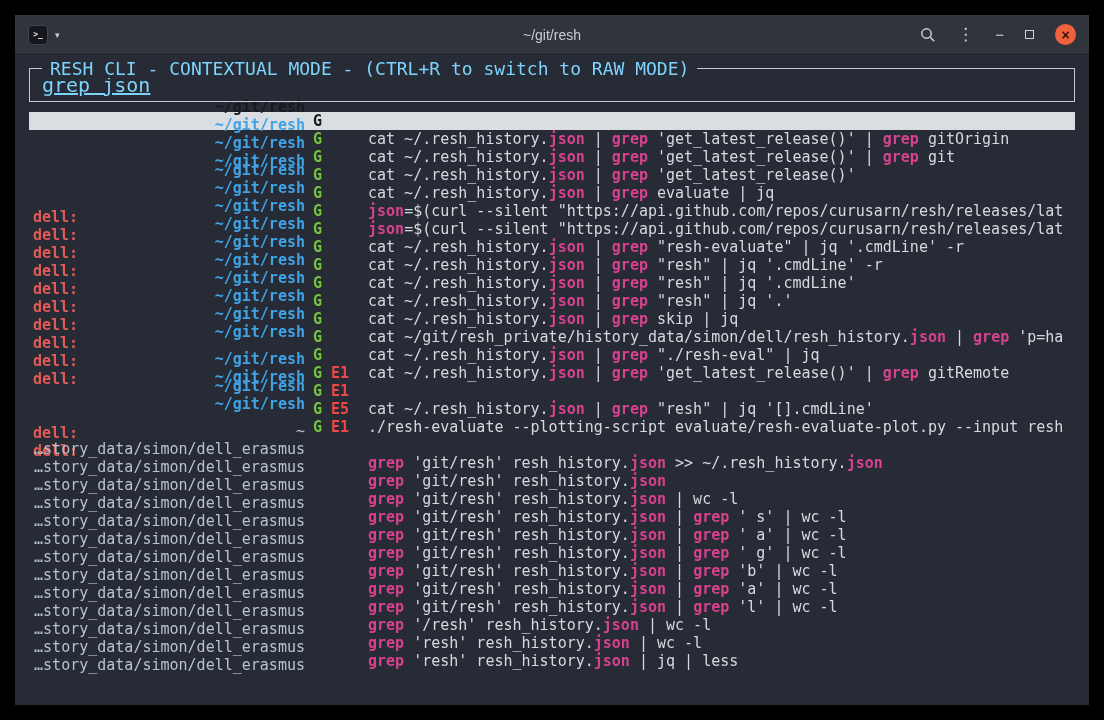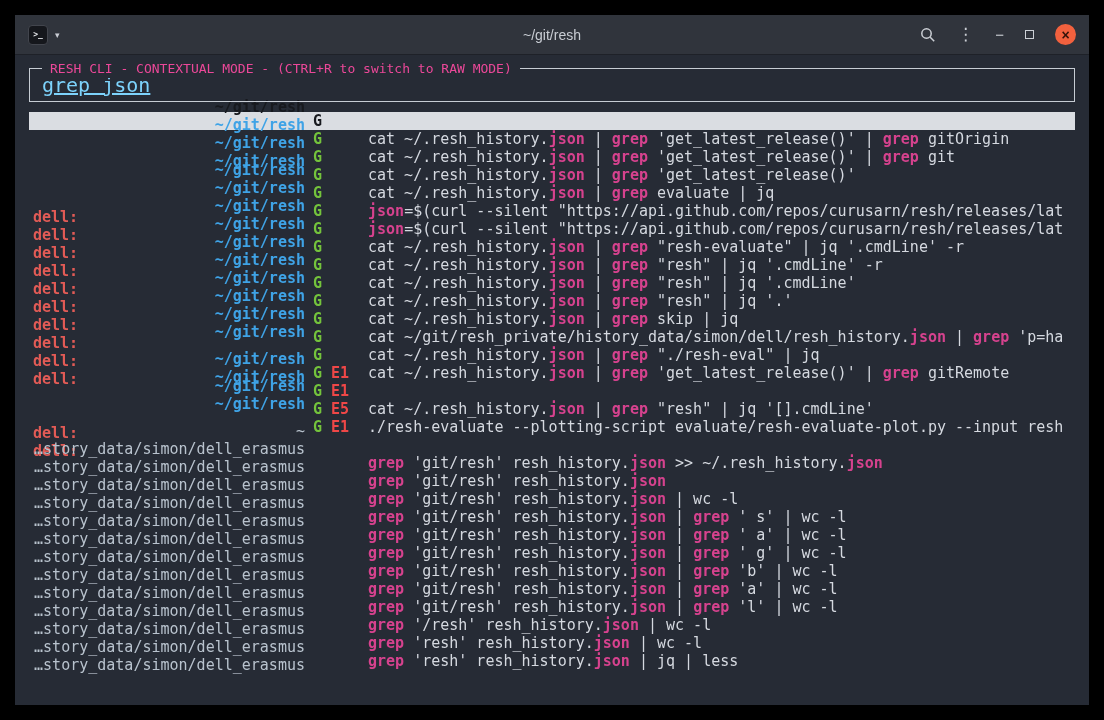"RESH CLI - CONTEXTUAL MODE" .boxtitle { color: #ec4899 -> #7dd3fc; font-size: 13px -> 18px }
